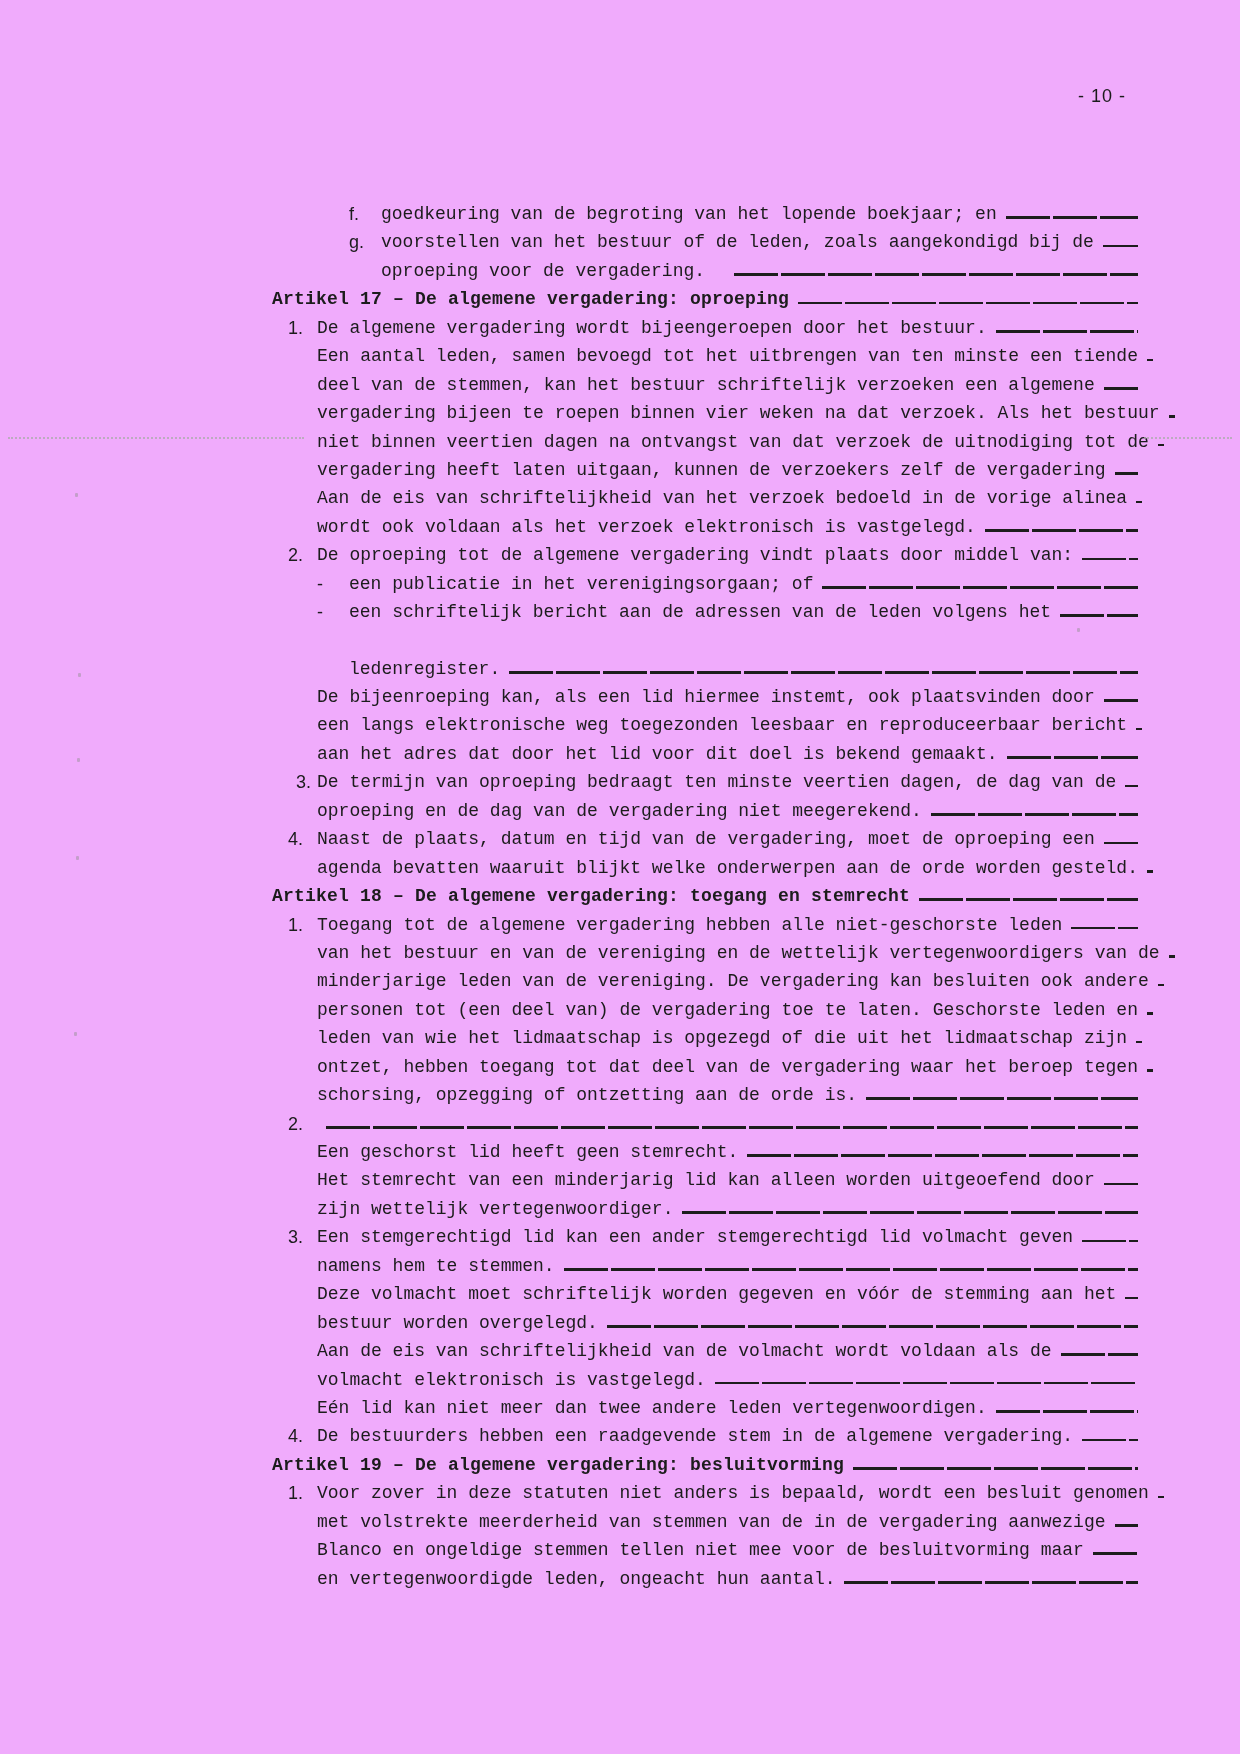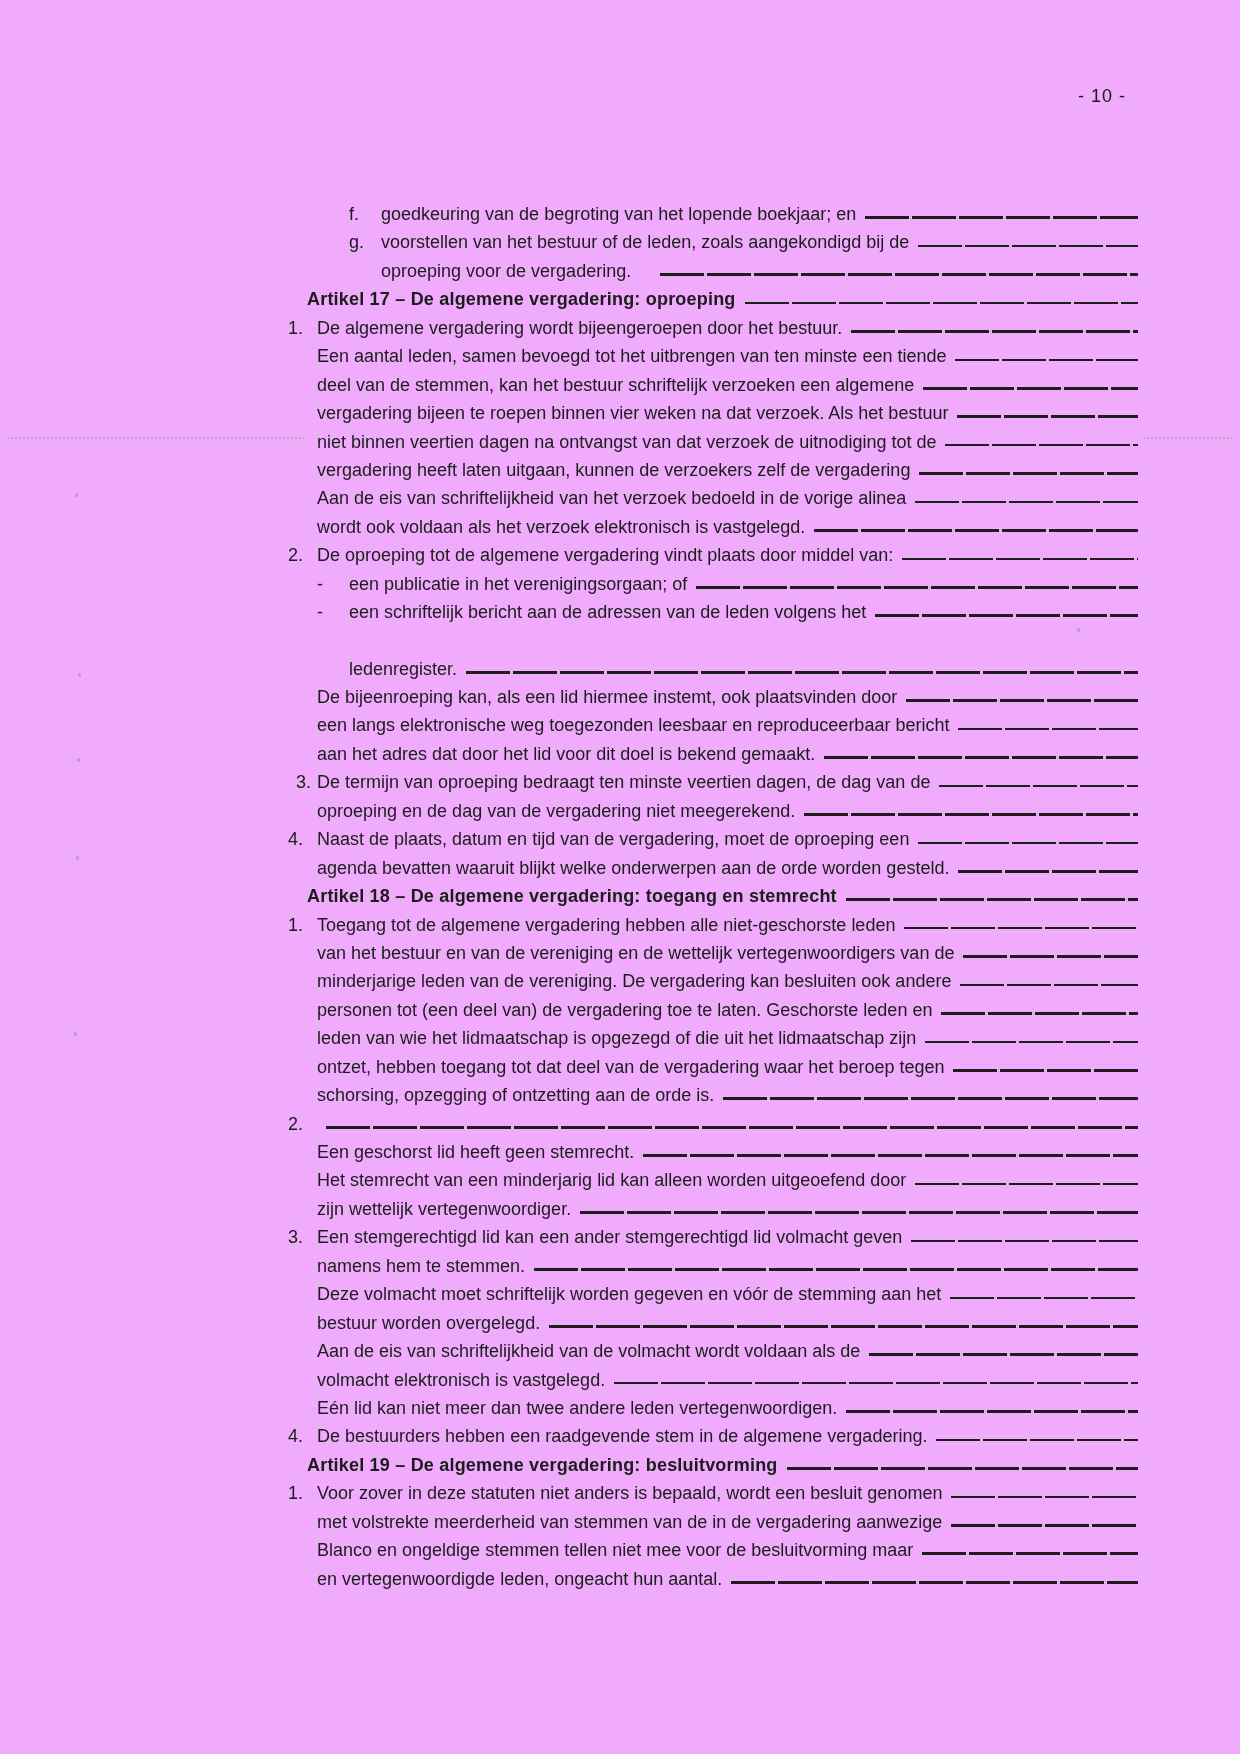"goedkeuring van de begroting van" .line .line-text { font-family: none -> Liberation Mono, monospace }
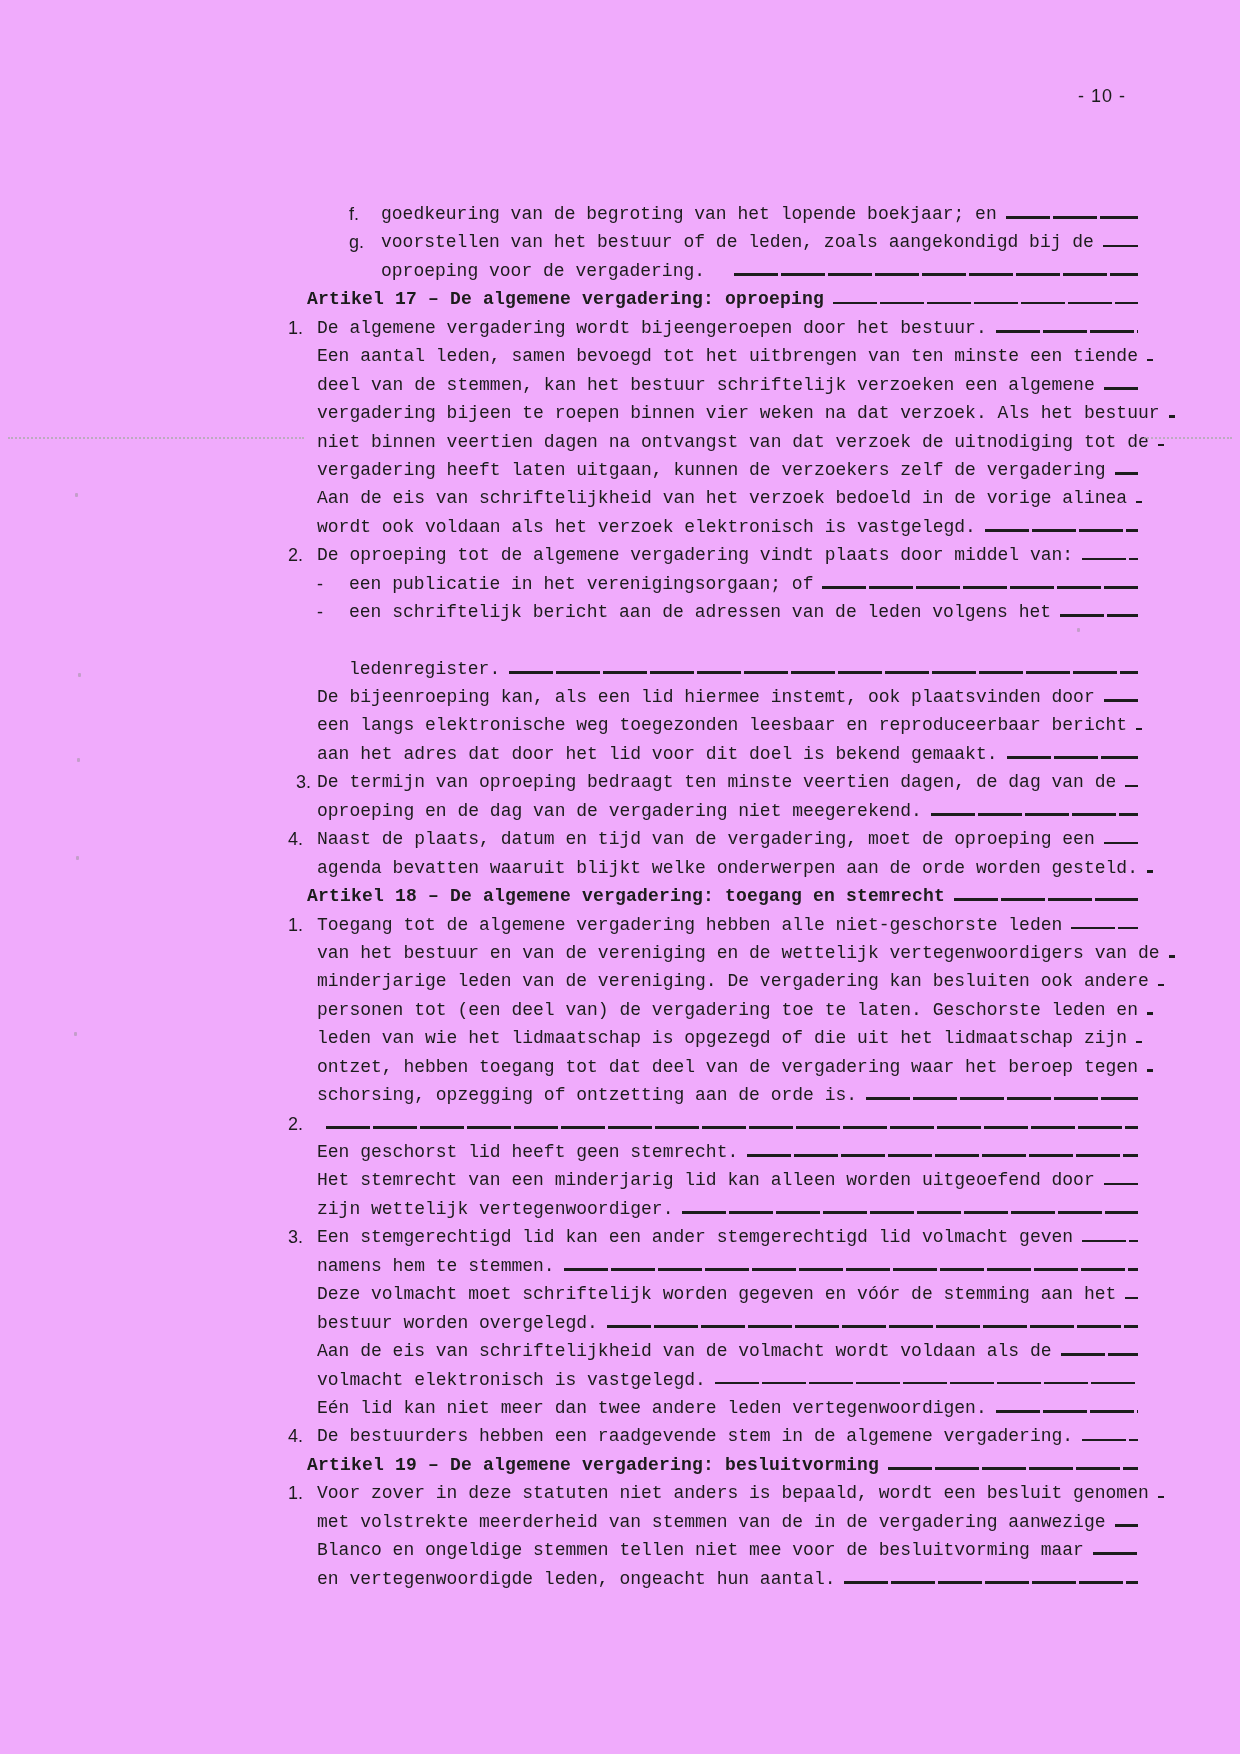"Artikel 17 – De algemene" .t-heading .line-text { margin-left: 35px -> none }
